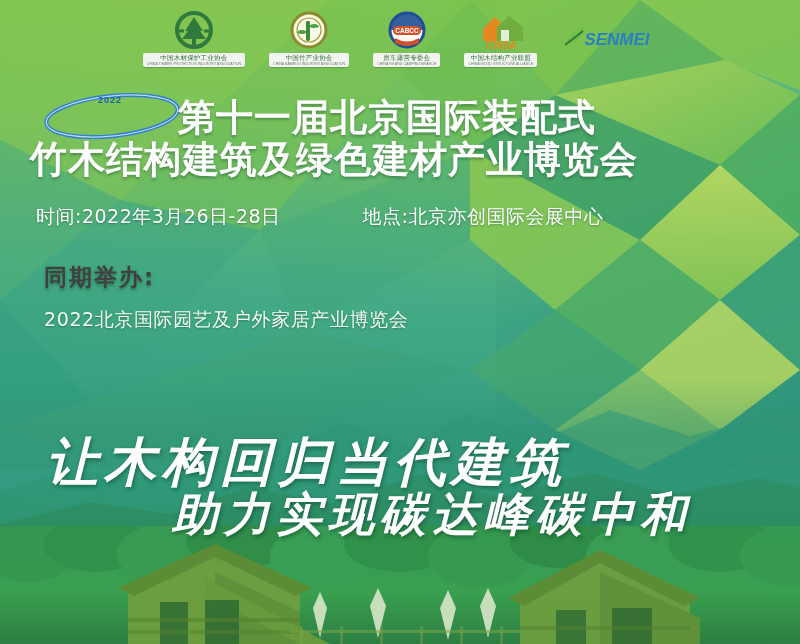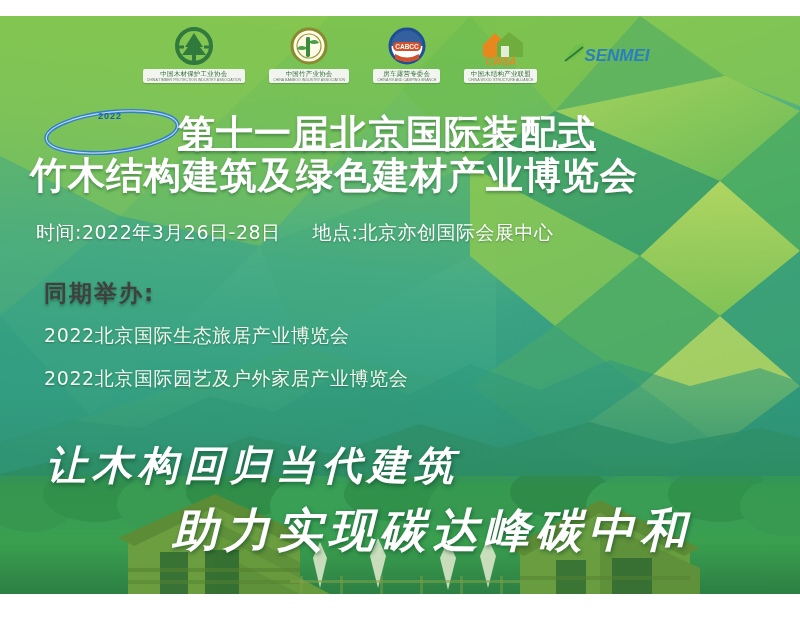"CWSA" #poster { height: 578px -> 644px; margin-top: 16px -> none }
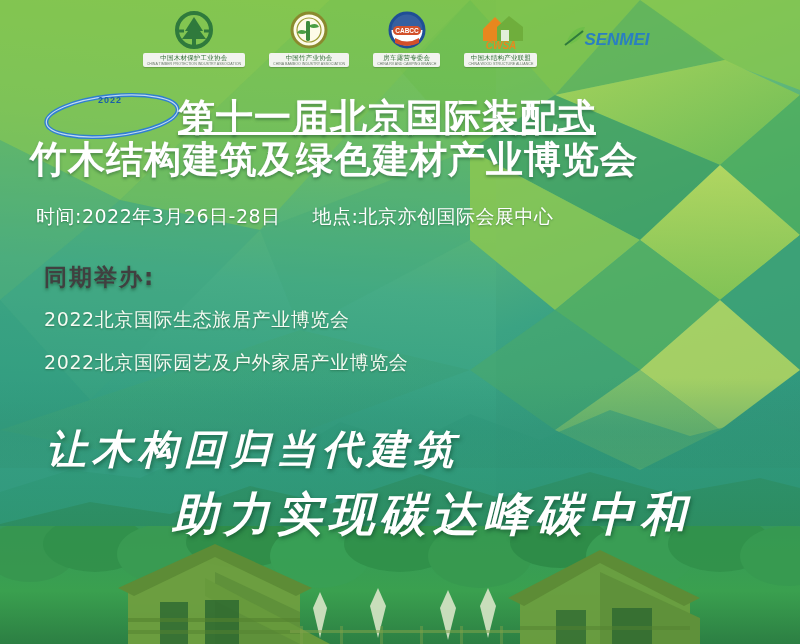"第十一届北京国际装配式" .headline .l1 { text-decoration: underline -> none }
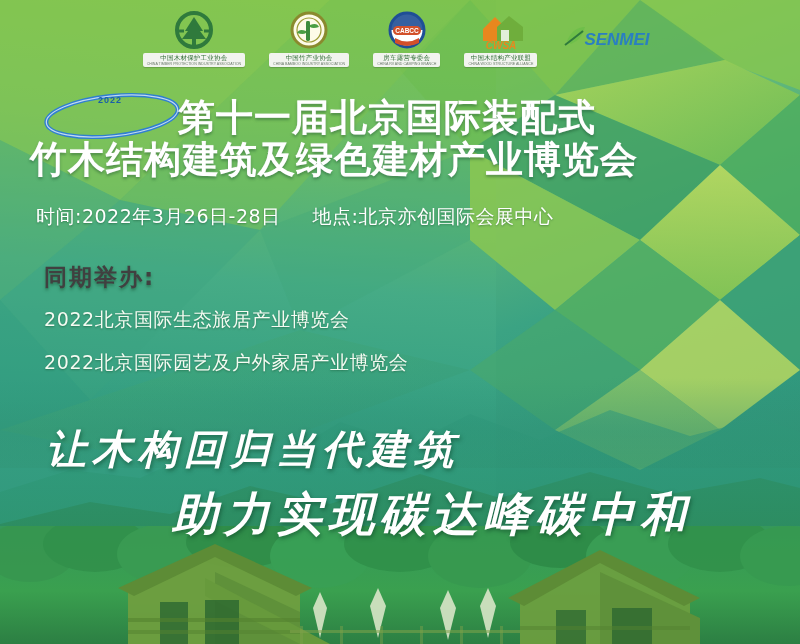"时间:2022年3月26日-28日" .meta { gap: 32px -> 82px }
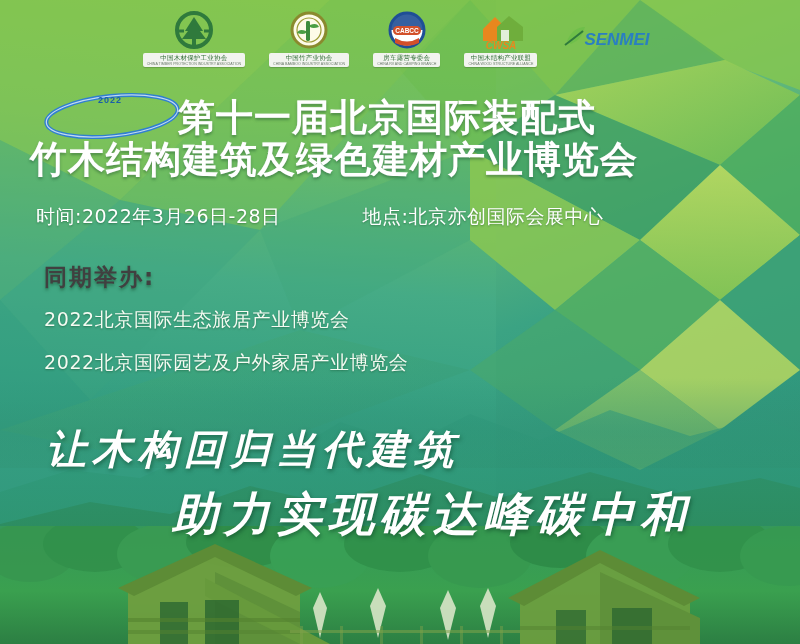"2022北京国际生态旅居产业博览会" div.item { html: <div>2022北京国际生态旅居产业博览会</div> -> none }
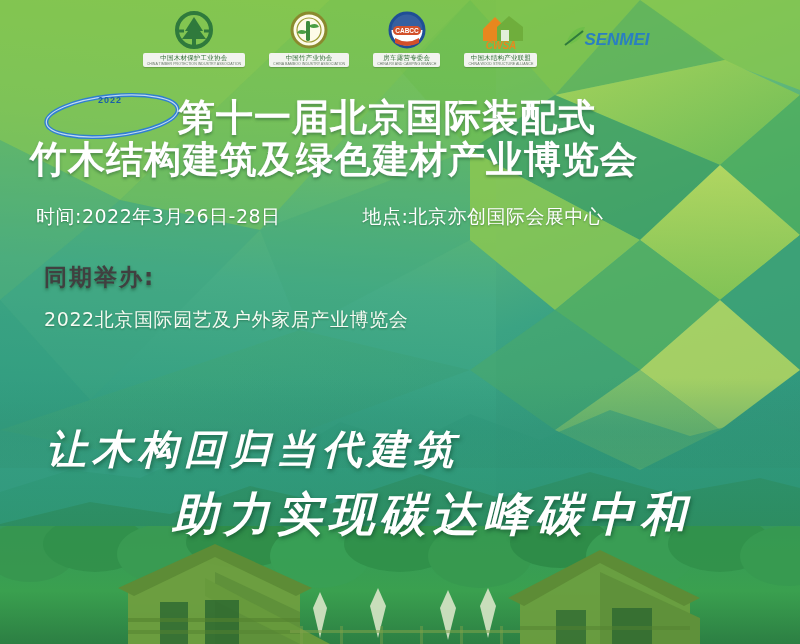"让木构回归当代建筑" .slogan .s1 { font-size: 40px -> 52px; top: 4px -> 10px }
